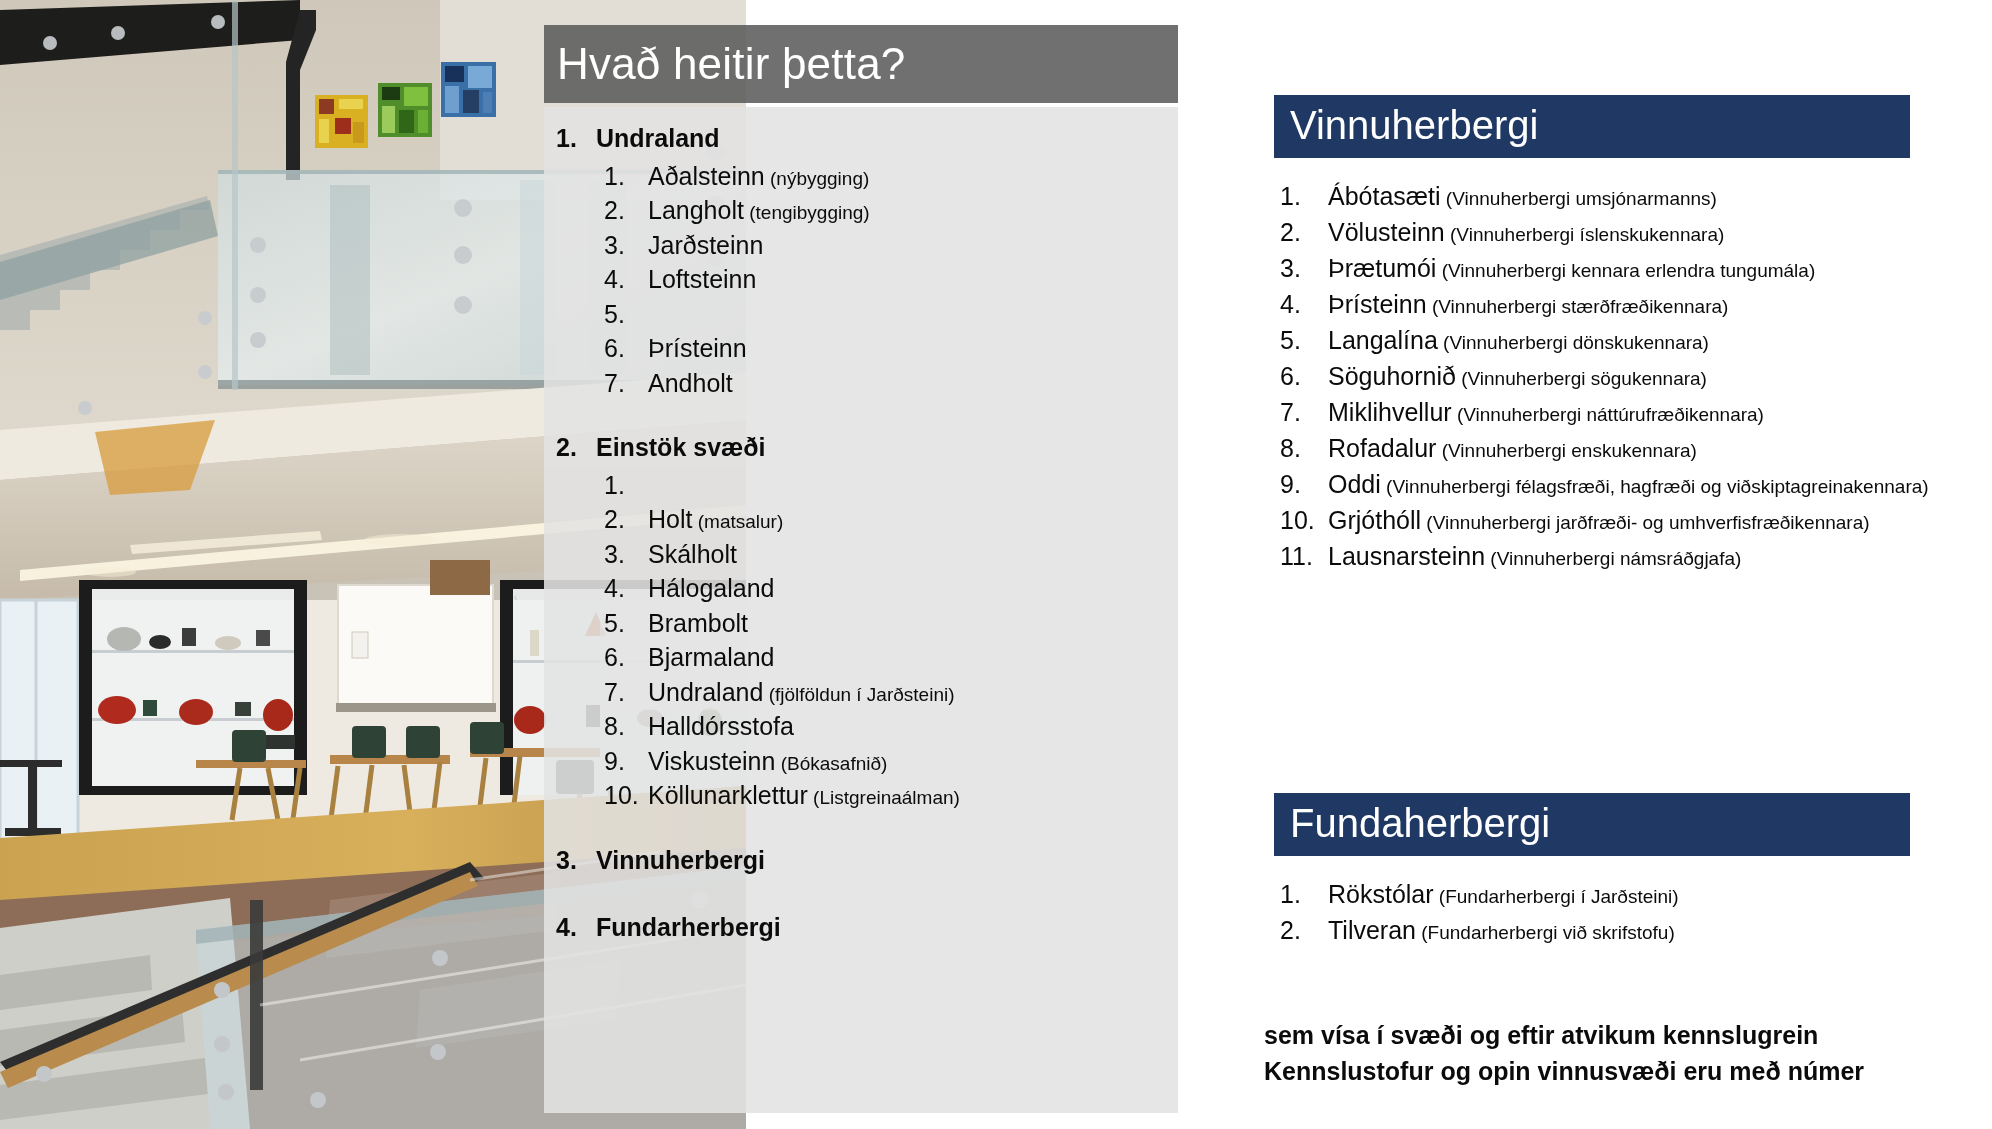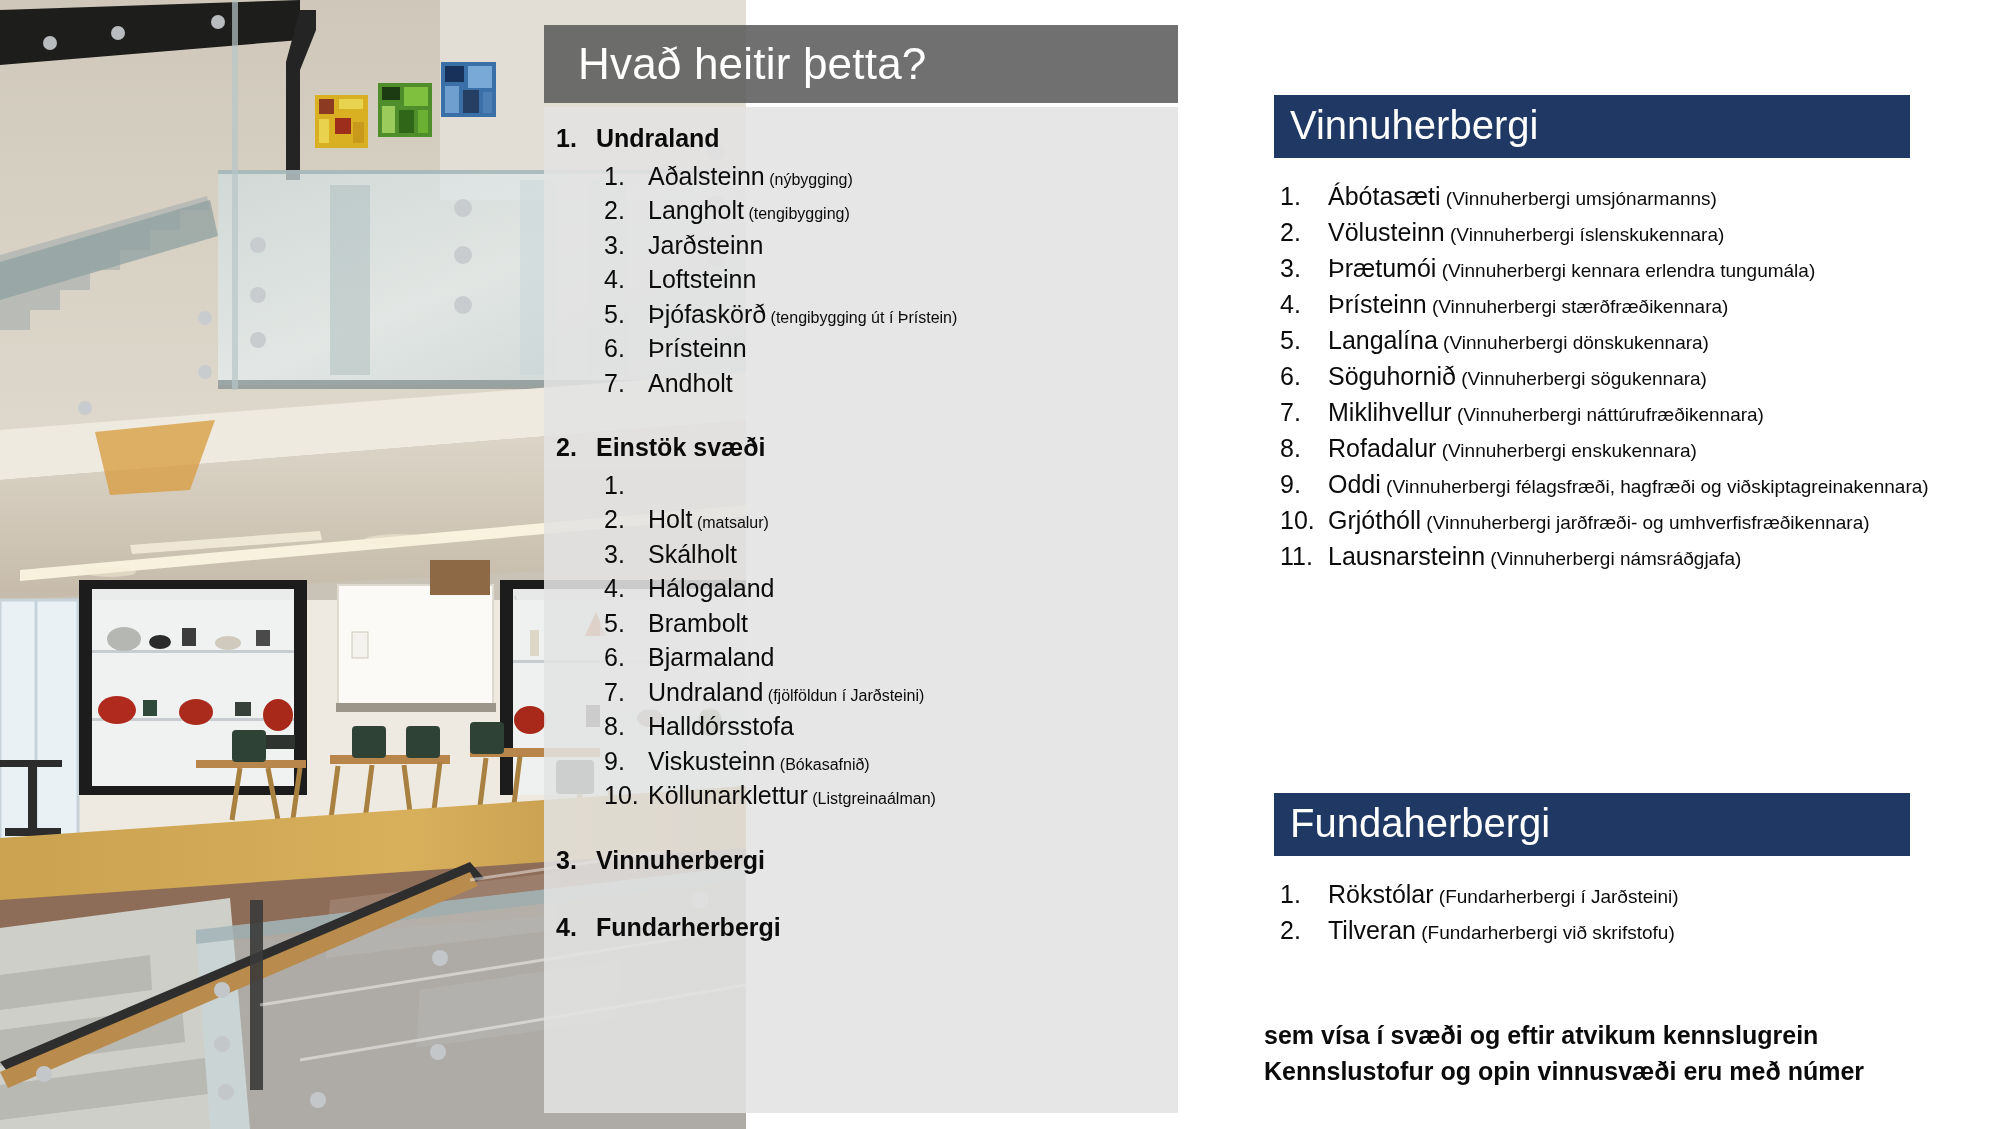"Hvað heitir þetta?" .title-bar .title-text { padding-left: 34px -> 13px }
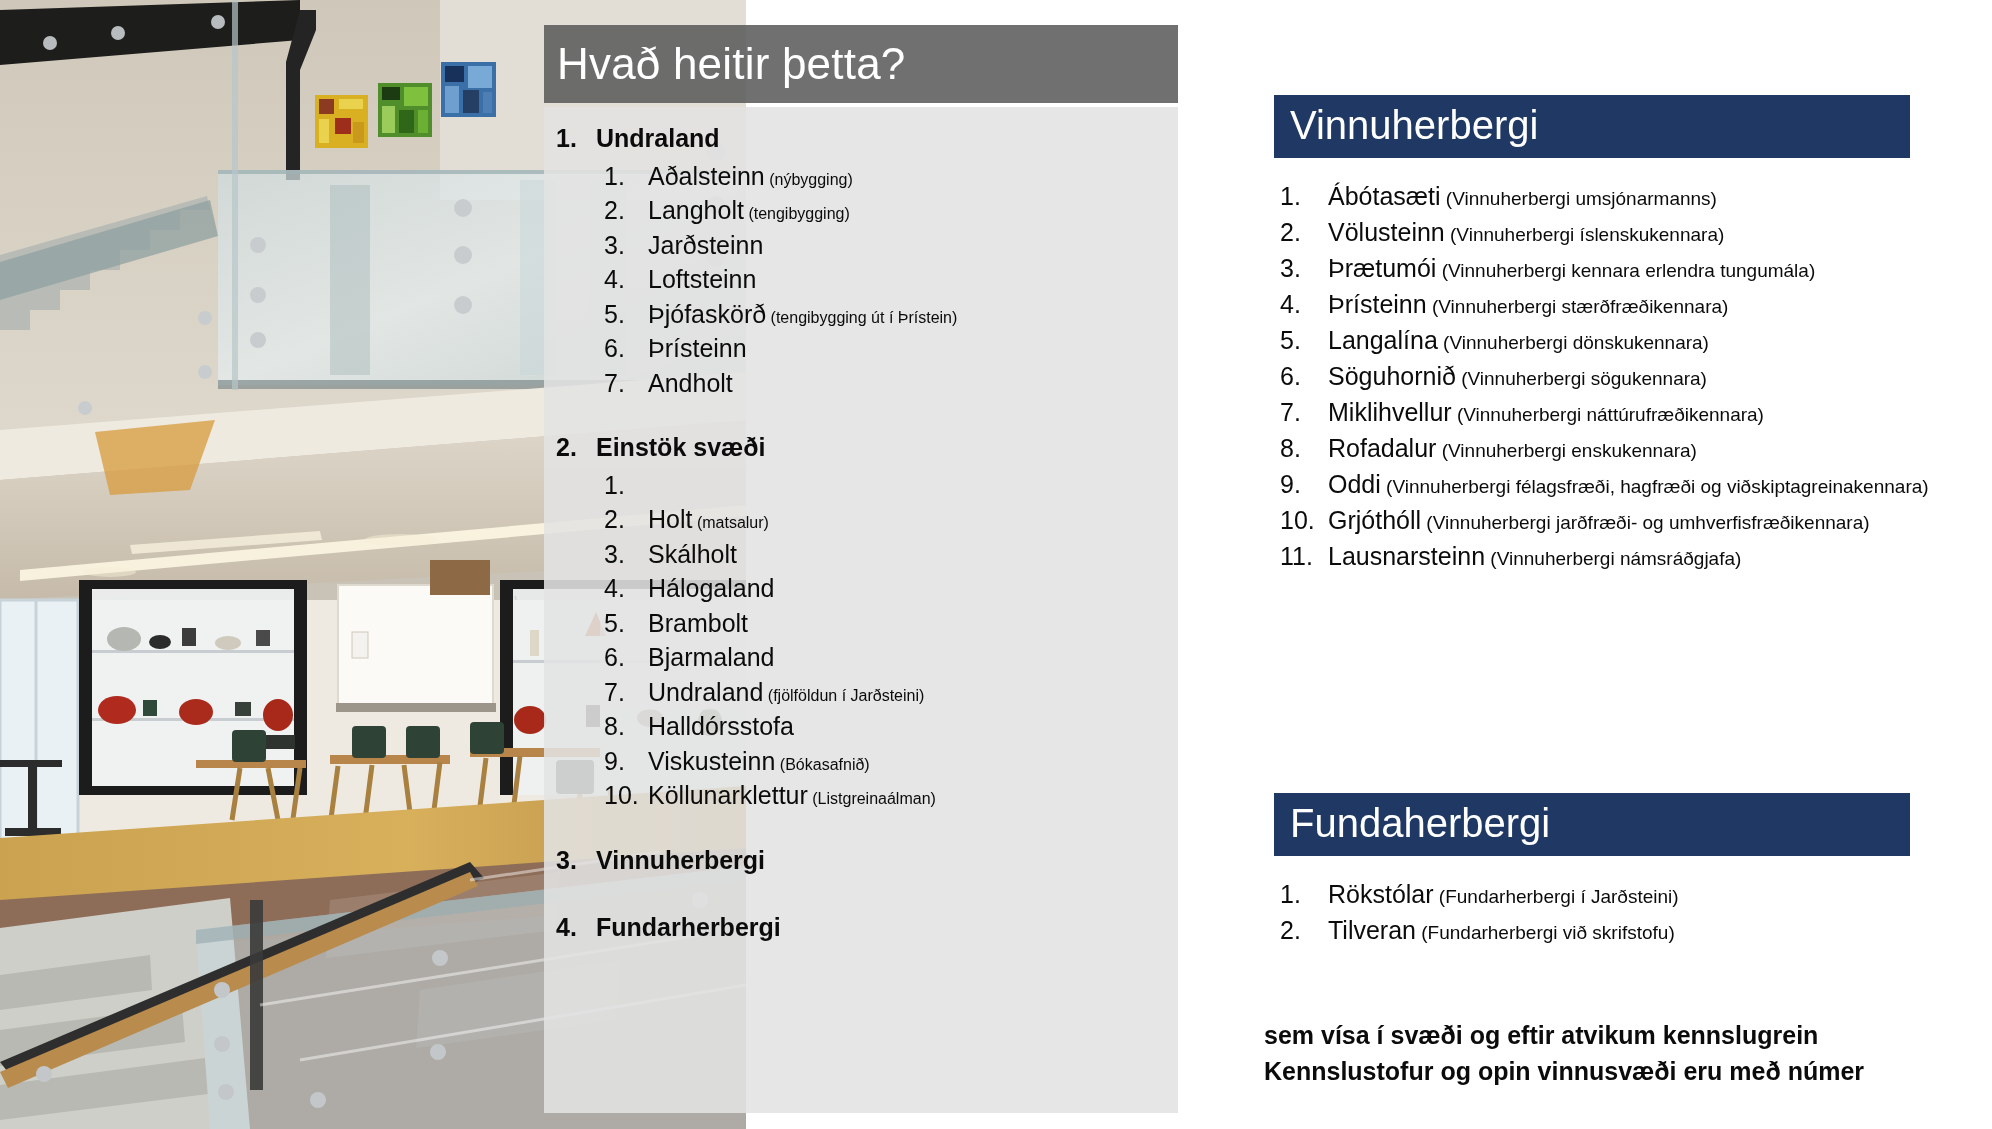"(nýbygging)" .lvl2 .paren { font-size: 16px -> 19px }
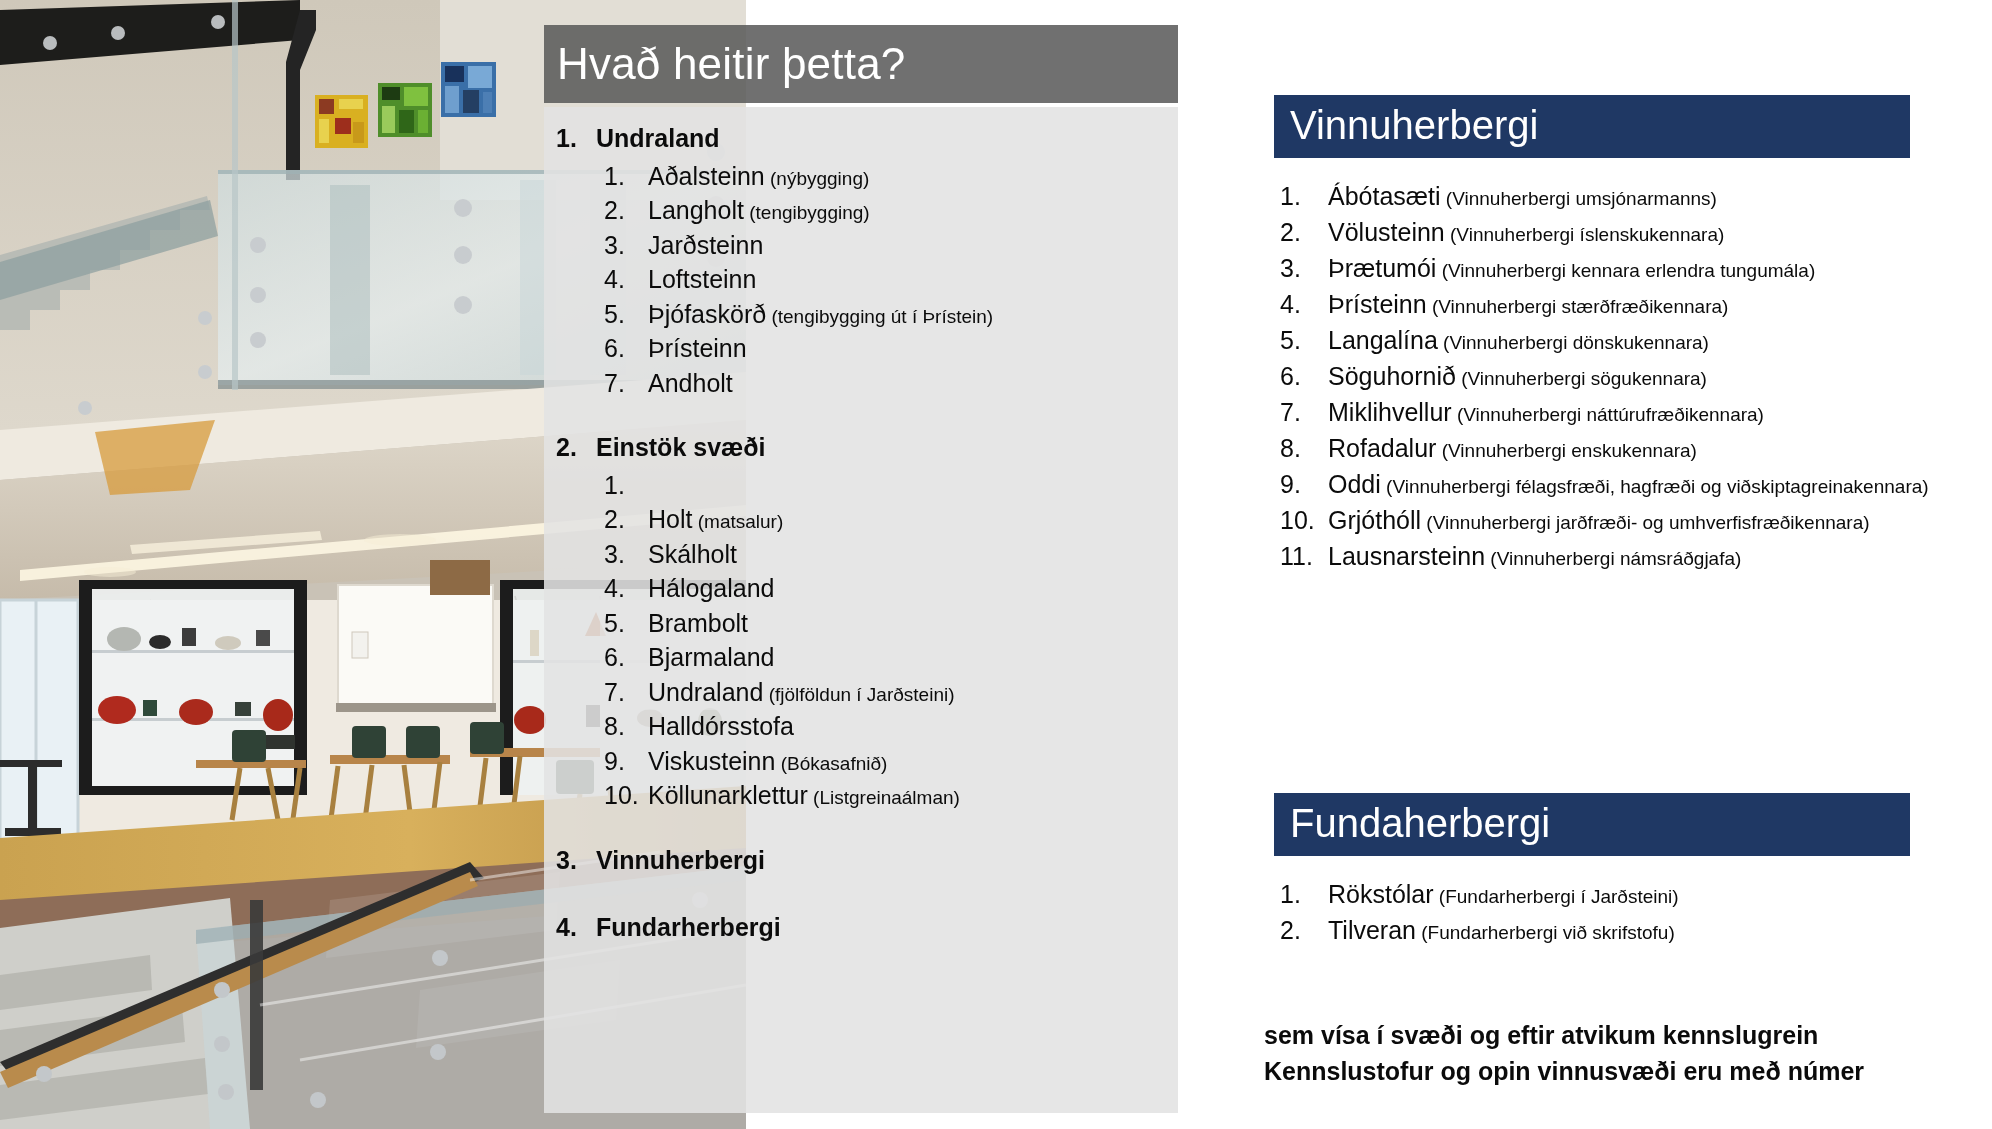"Þjófaskörð (tengibygging út í Þrístein)" span.txt { html: <span>Þjófaskörð<span> (tengibygging út í Þrístein)</span></span> -> none }
